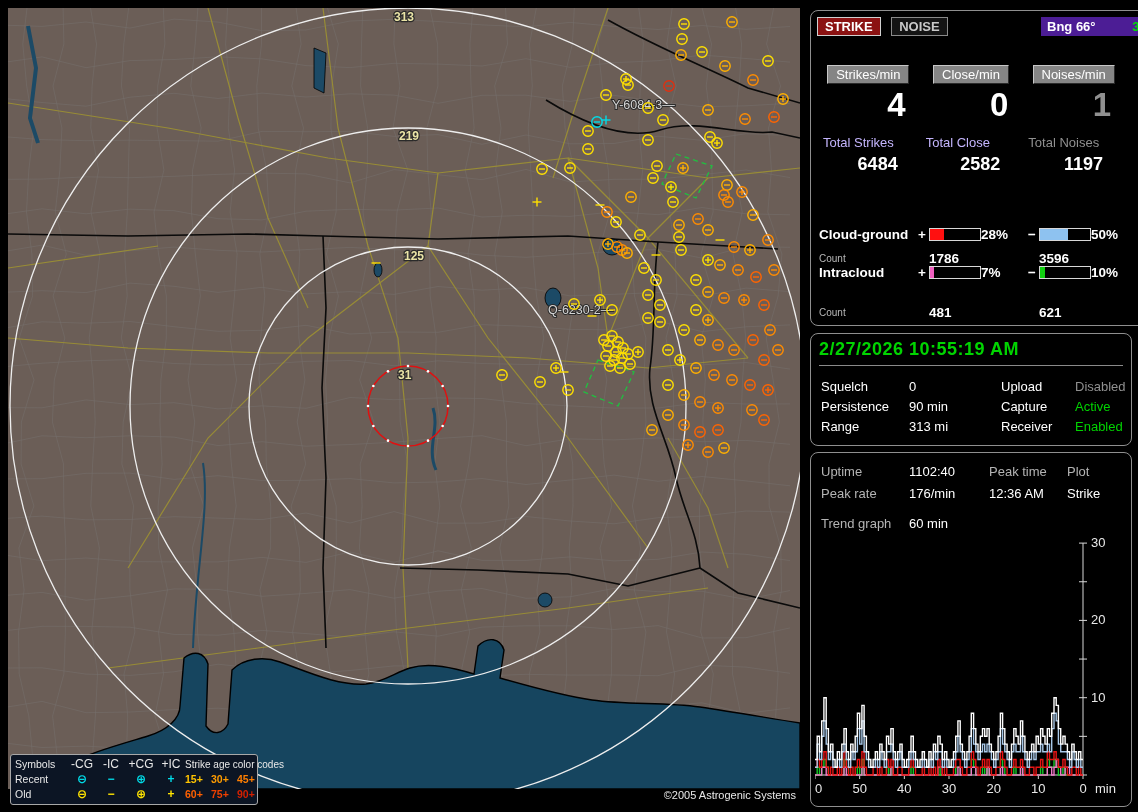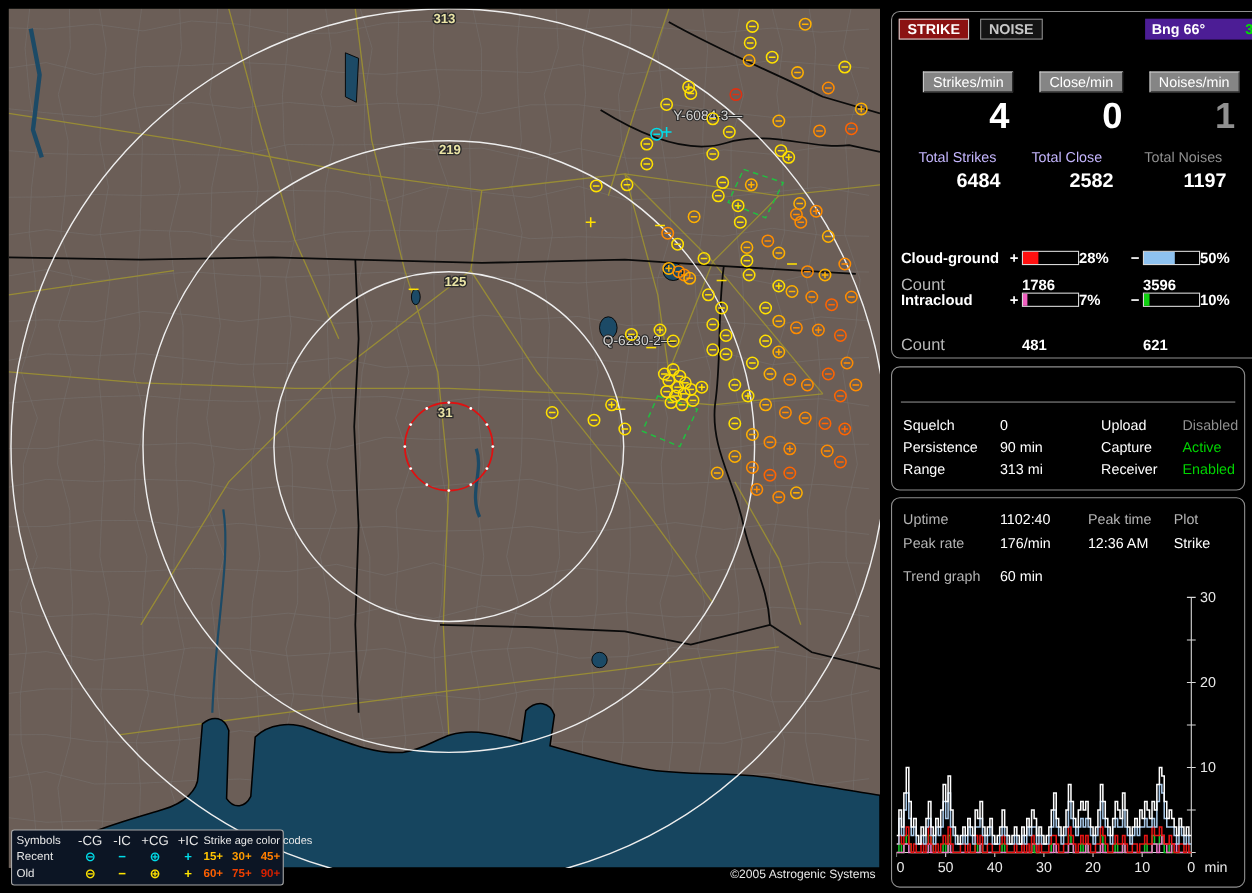"Strikes/min" .row3 { left: 18px -> 6px }
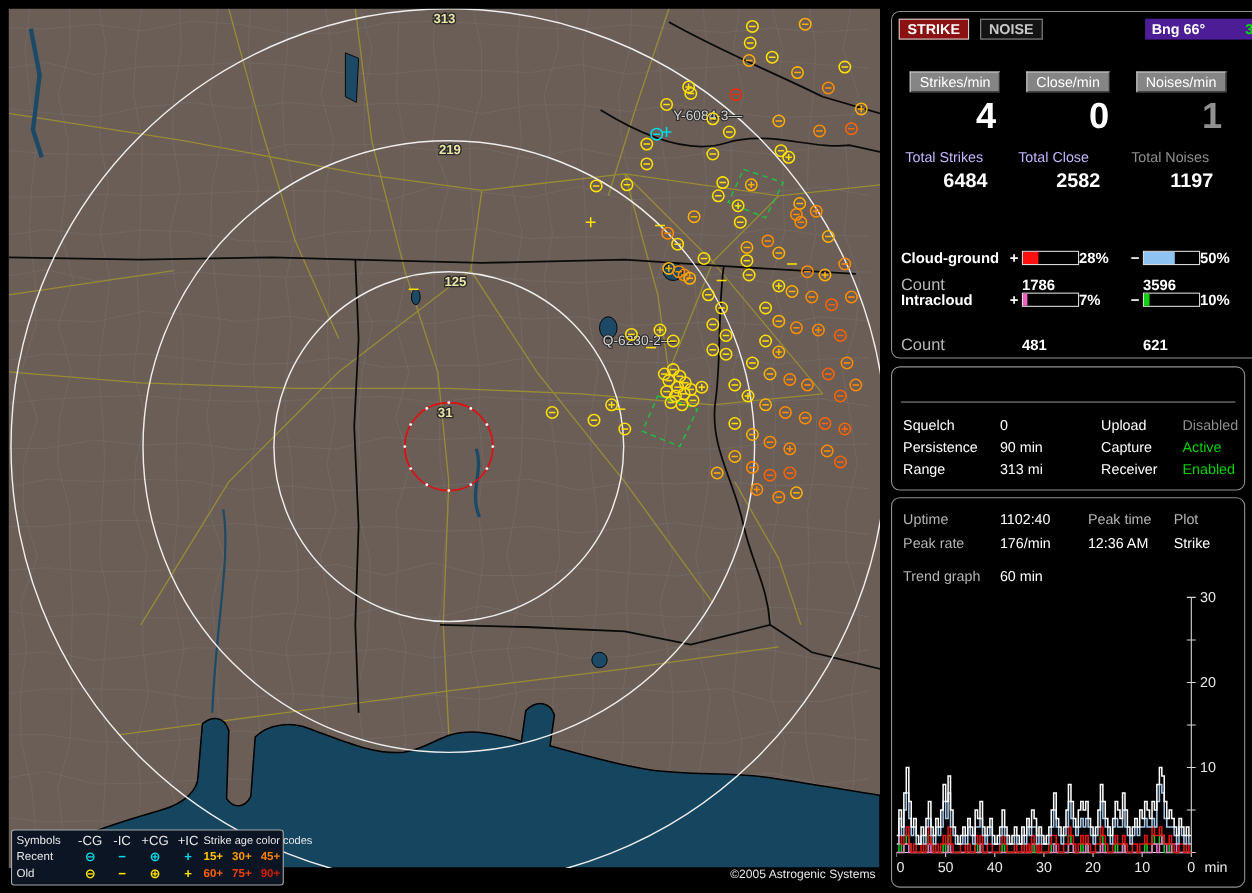"Count" .cntlbl { font-size: 15px -> 10px }
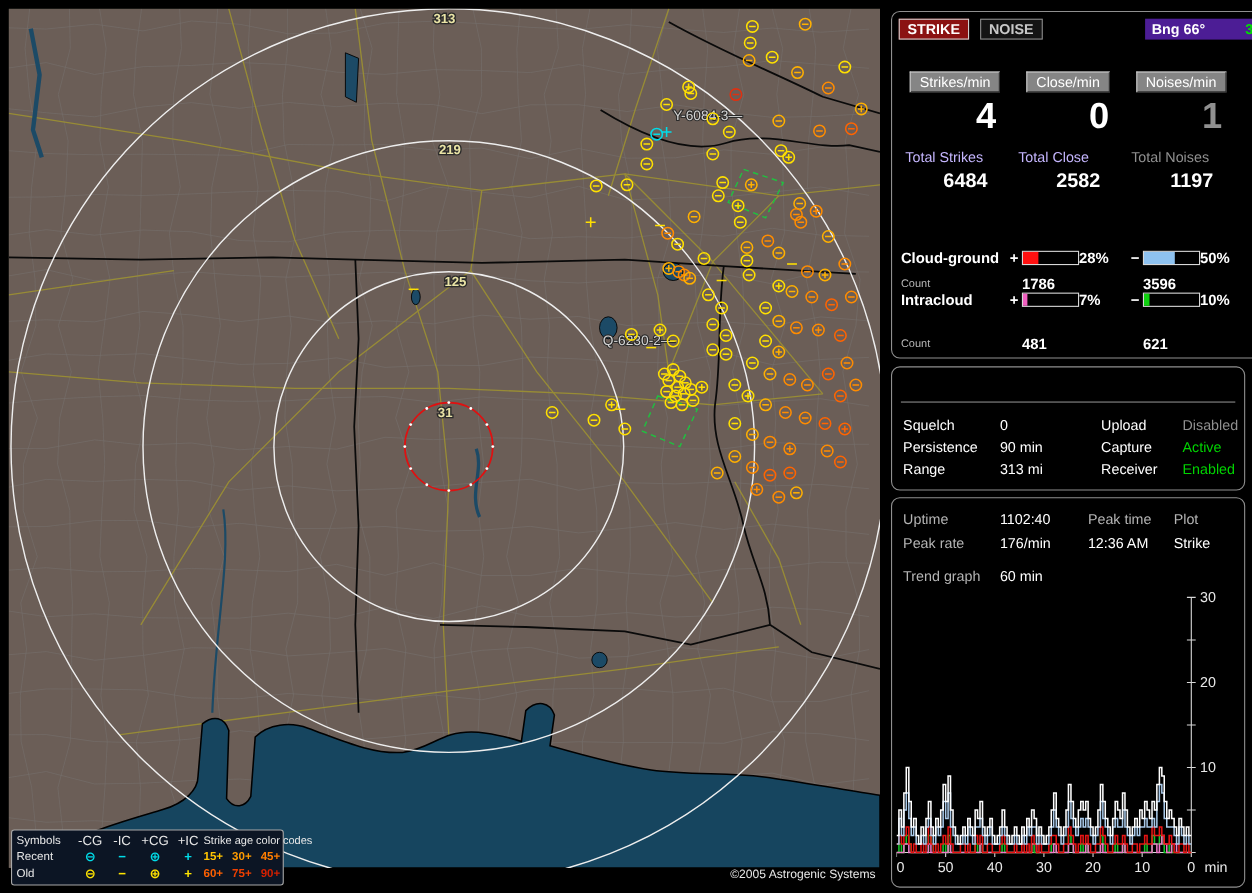"2/27/2026 10:55:19 AM" div.abs { html: none -> <div>2/27/2026 10:55:19 AM</div> }
